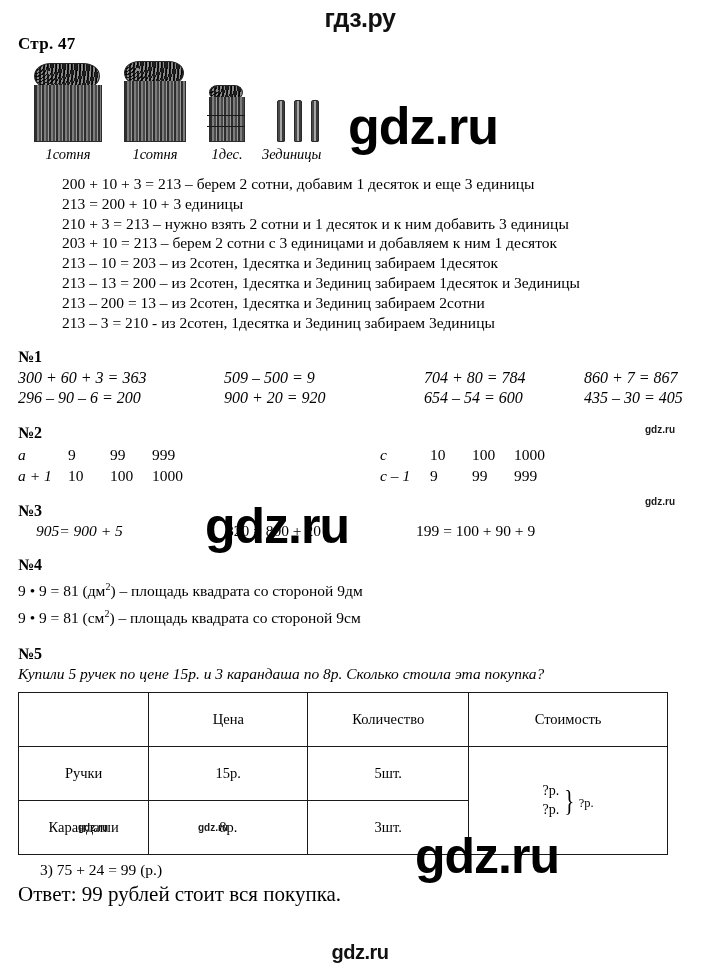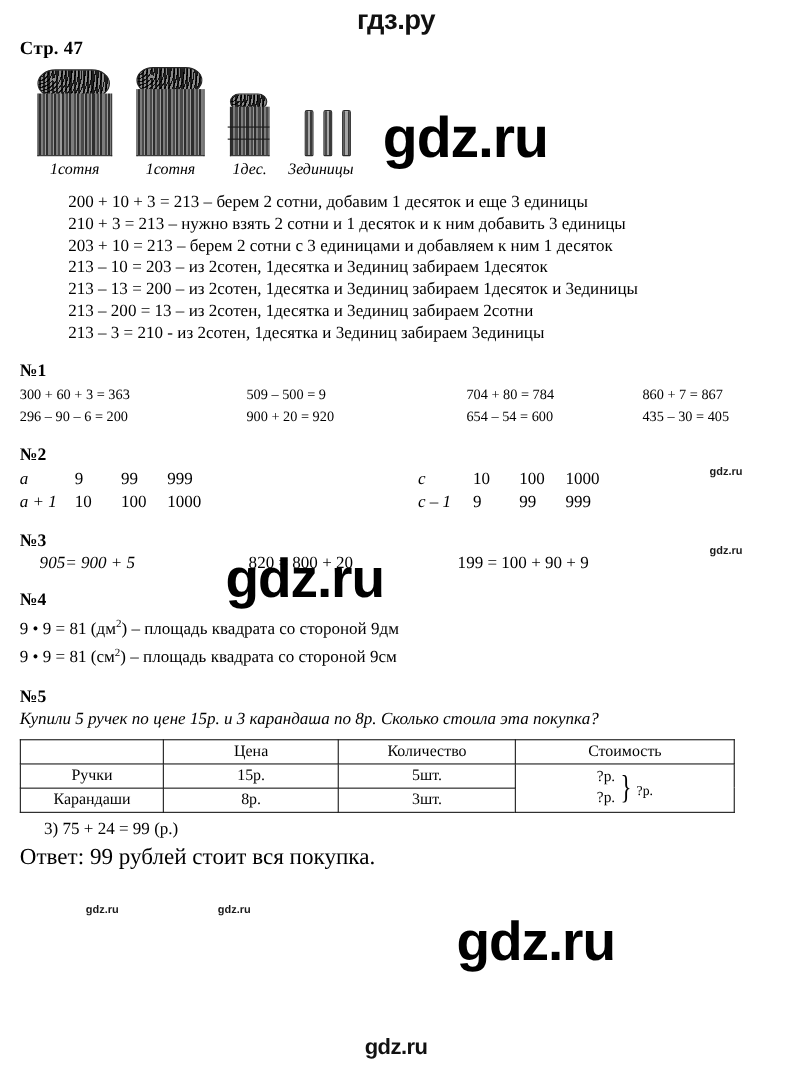"213 = 200 + 10" div { html: none -> <div>213 = 200 + 10 + 3 единицы</div> }
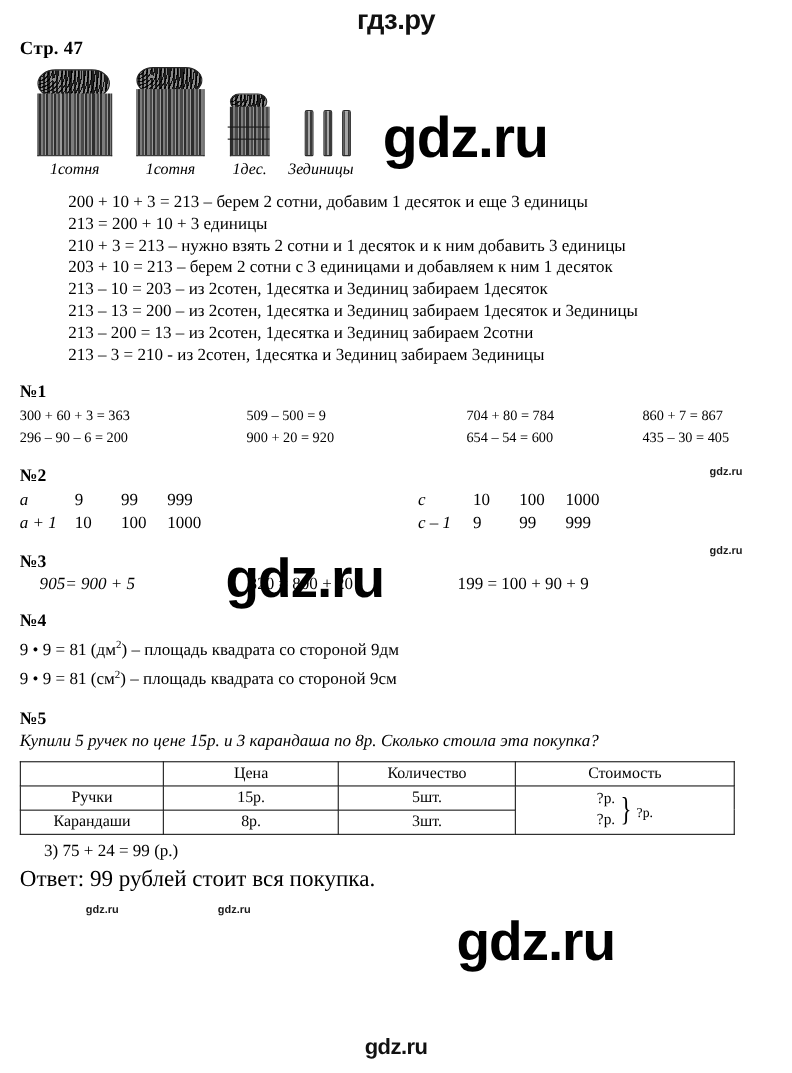"300 + 60 + 3" .cols { font-size: 13px -> 16px; font-style: none -> italic }
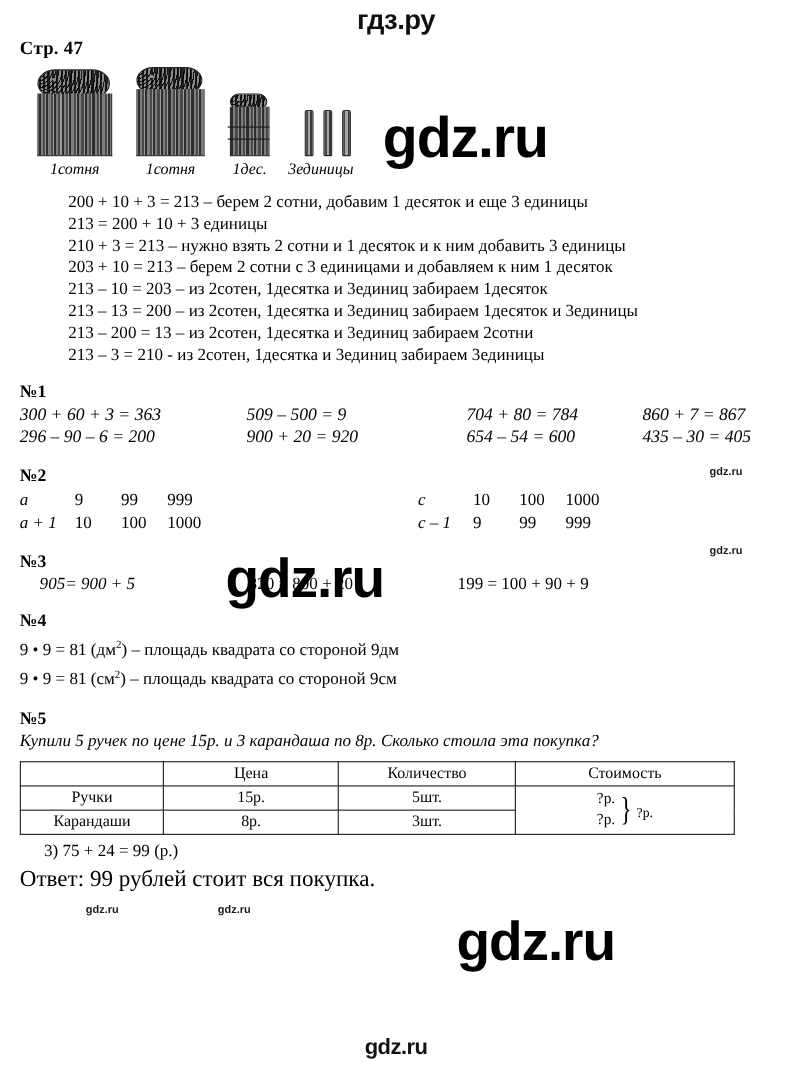"Цена" table.goods td { padding: 0 2px -> 16px 2px }
